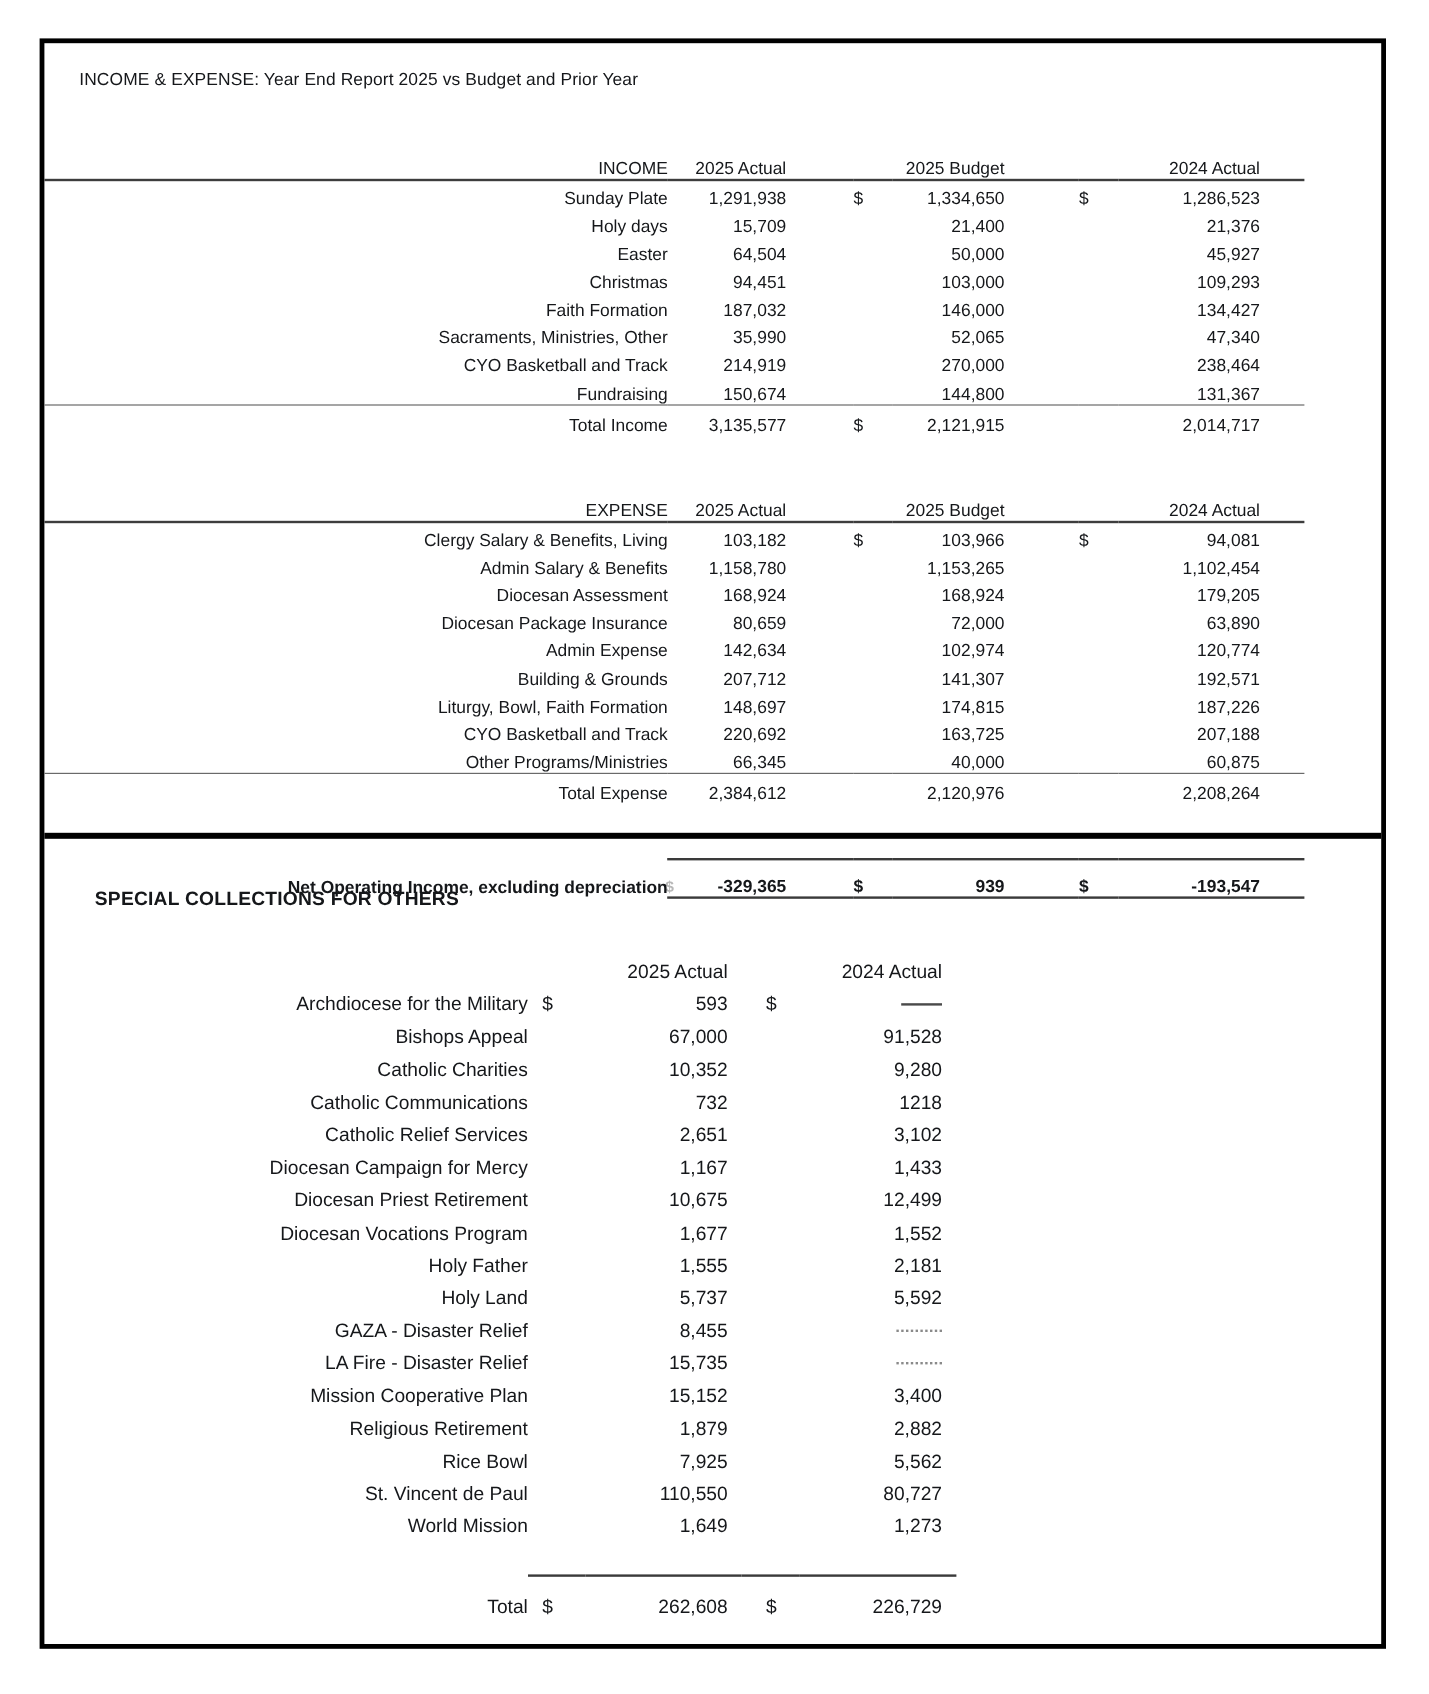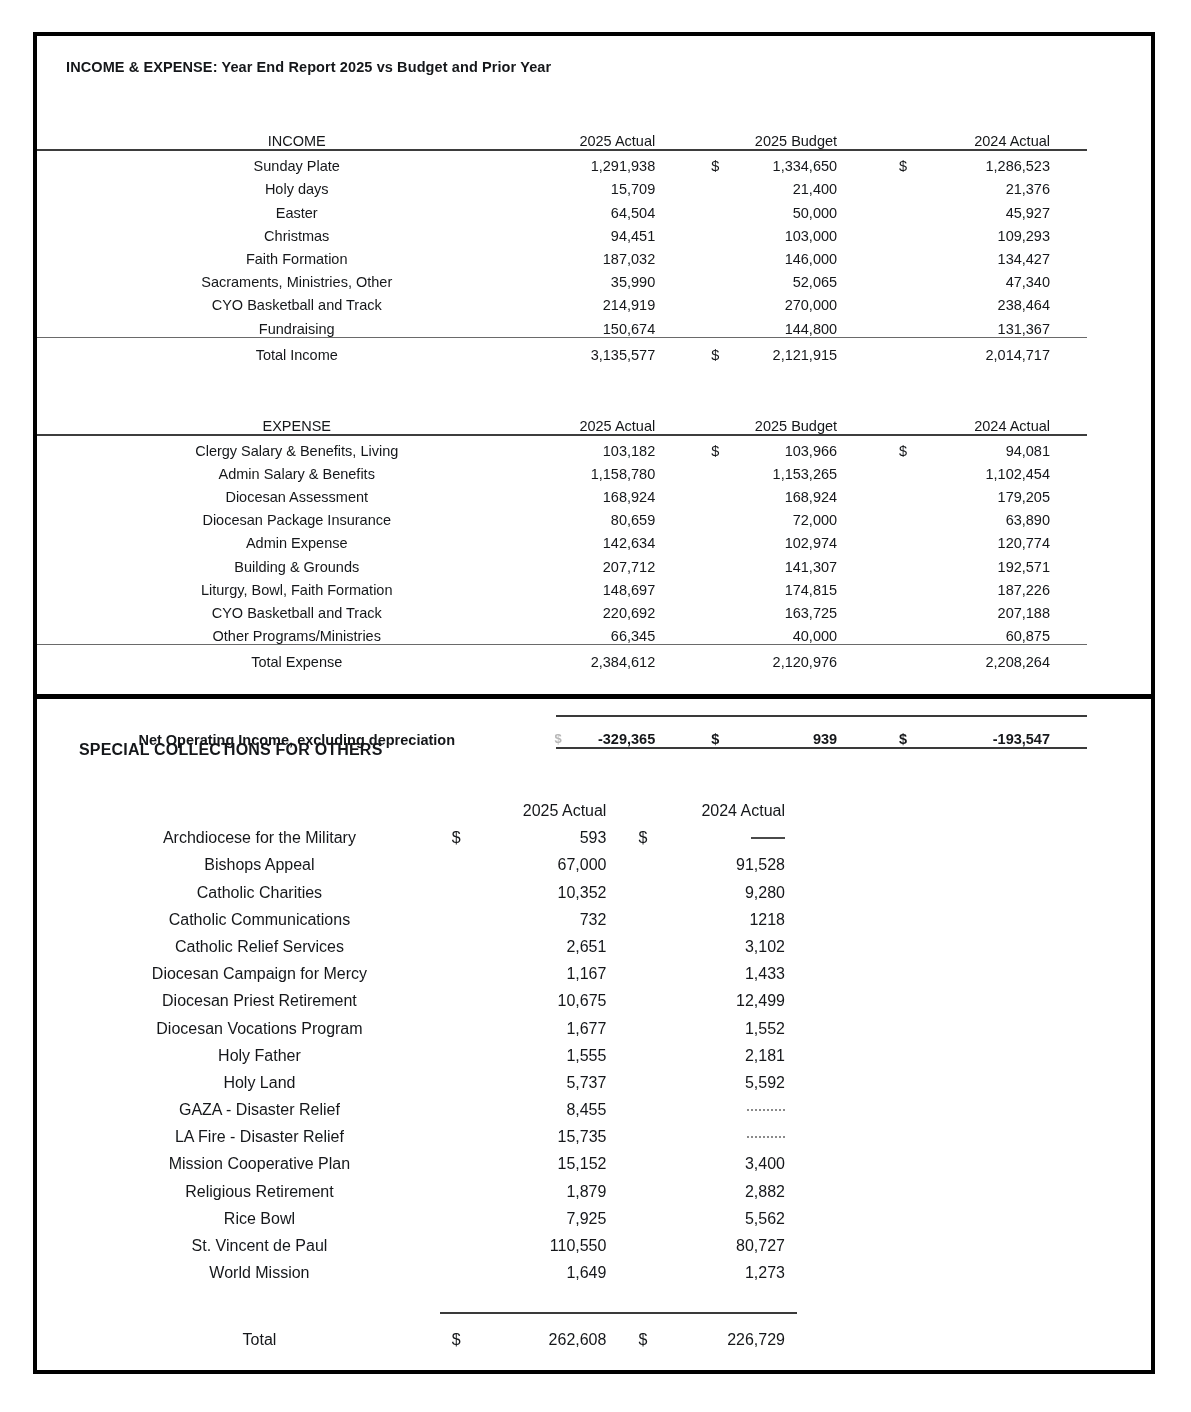"INCOME & EXPENSE: Year End" .report-title { font-weight: bold -> normal }
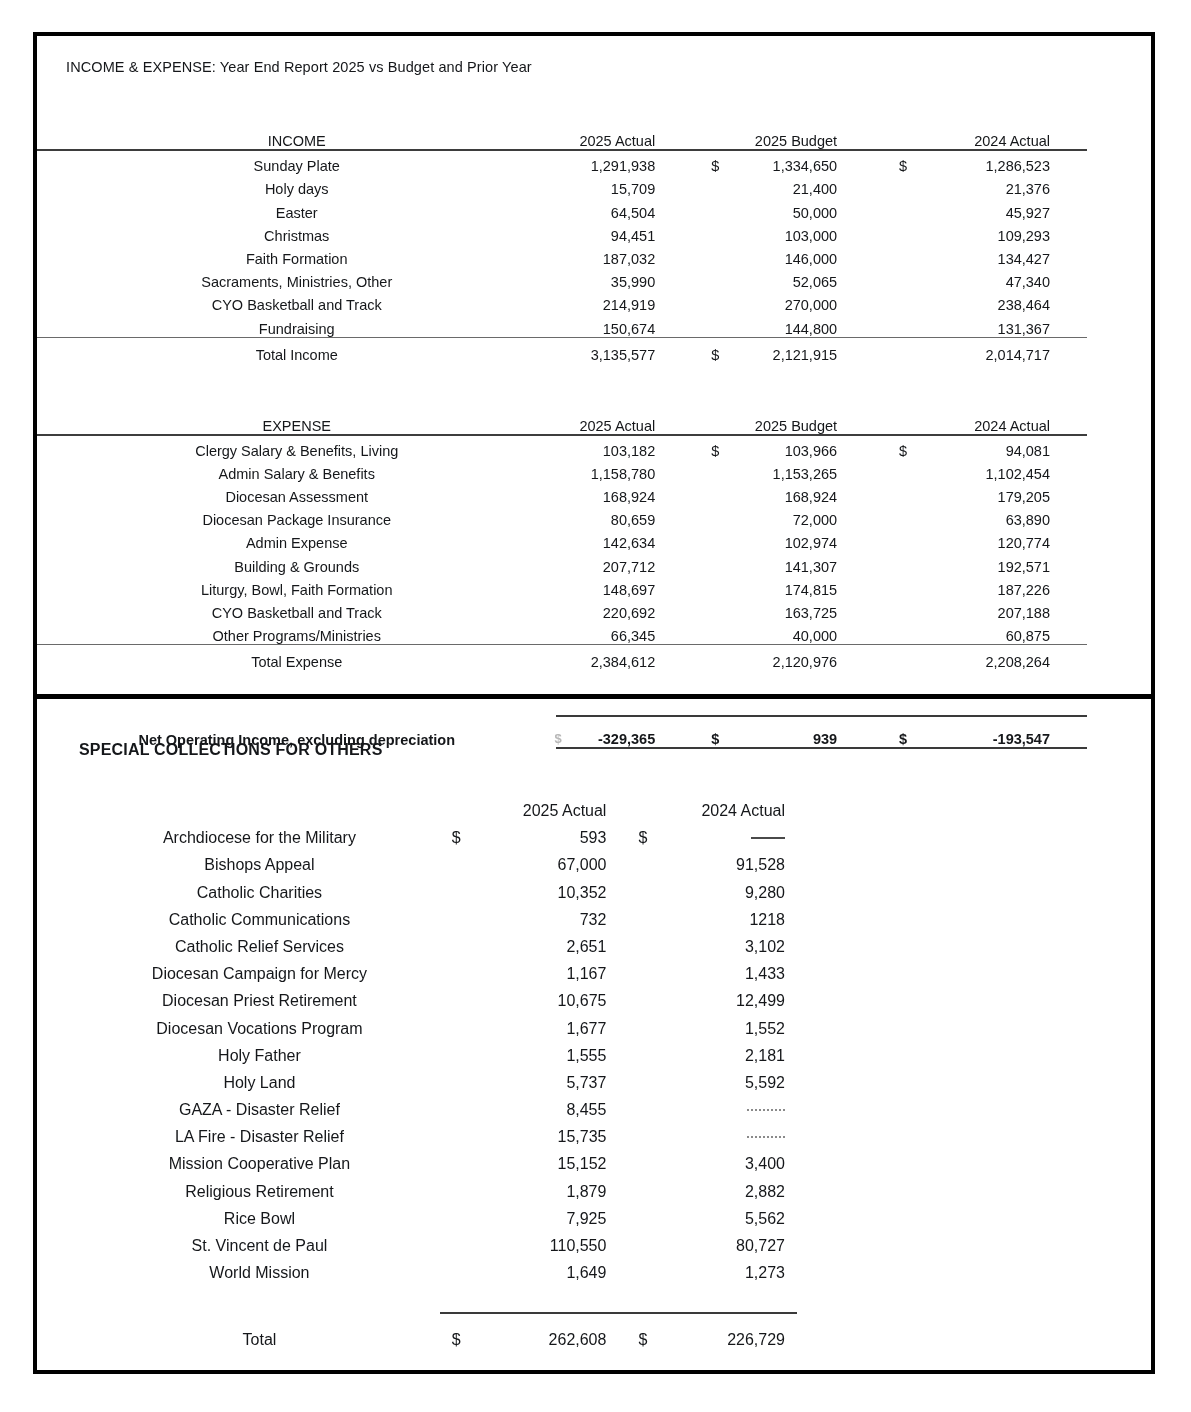"INCOME" .c-label { text-align: center -> right }
